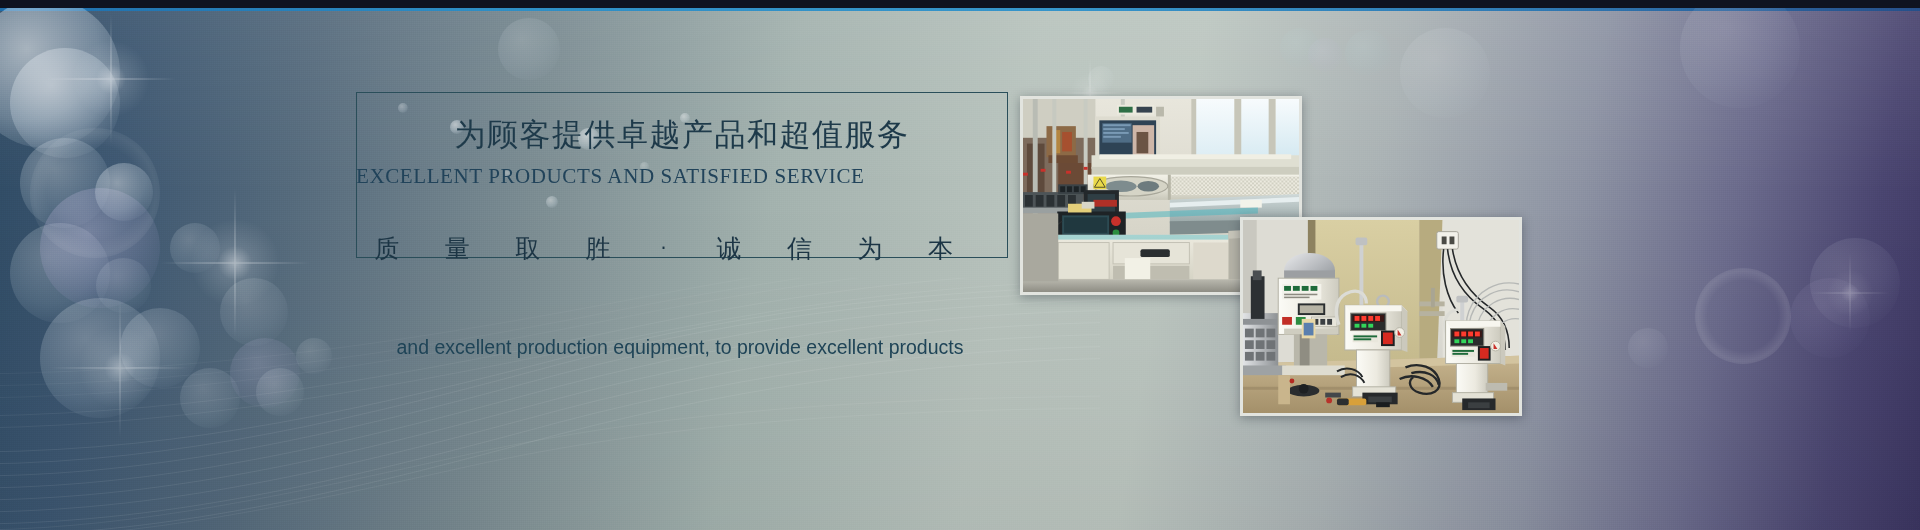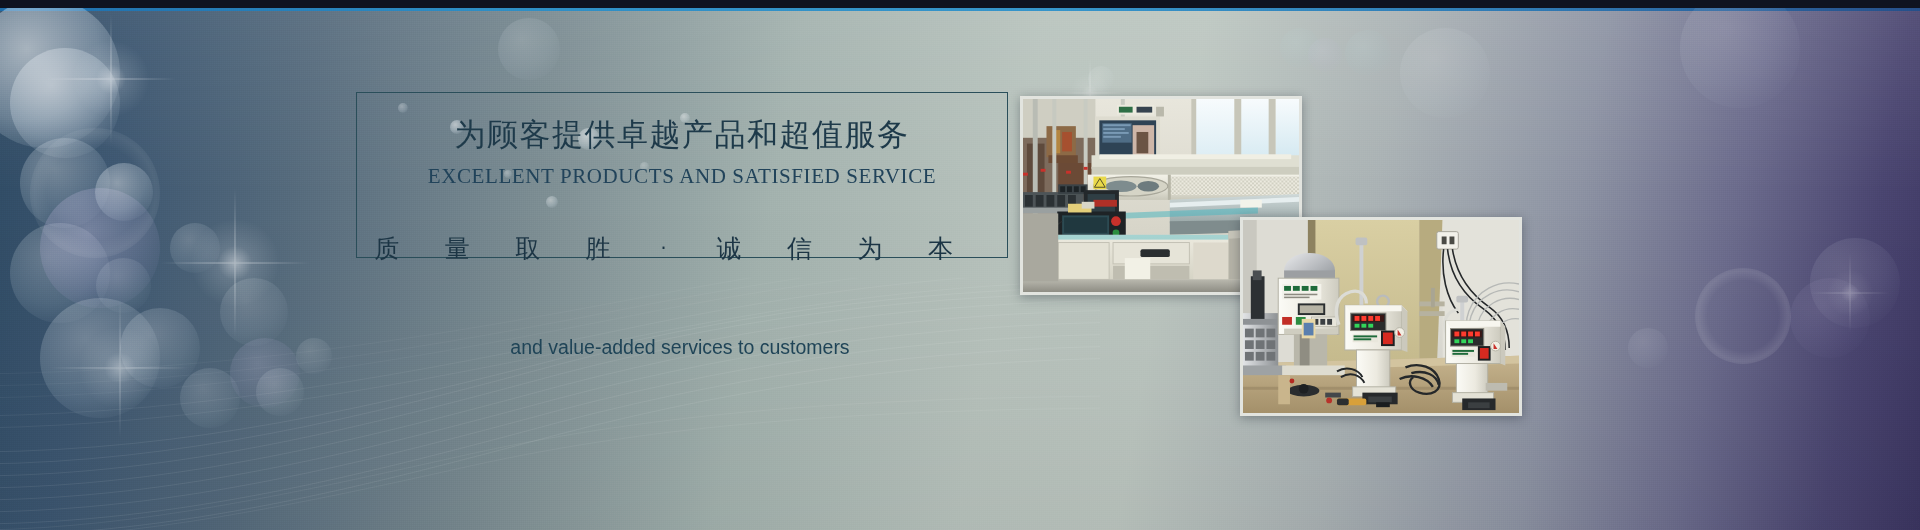"EXCELLENT PRODUCTS AND SATISFIED SERVICE" #subline { text-align: center -> left }
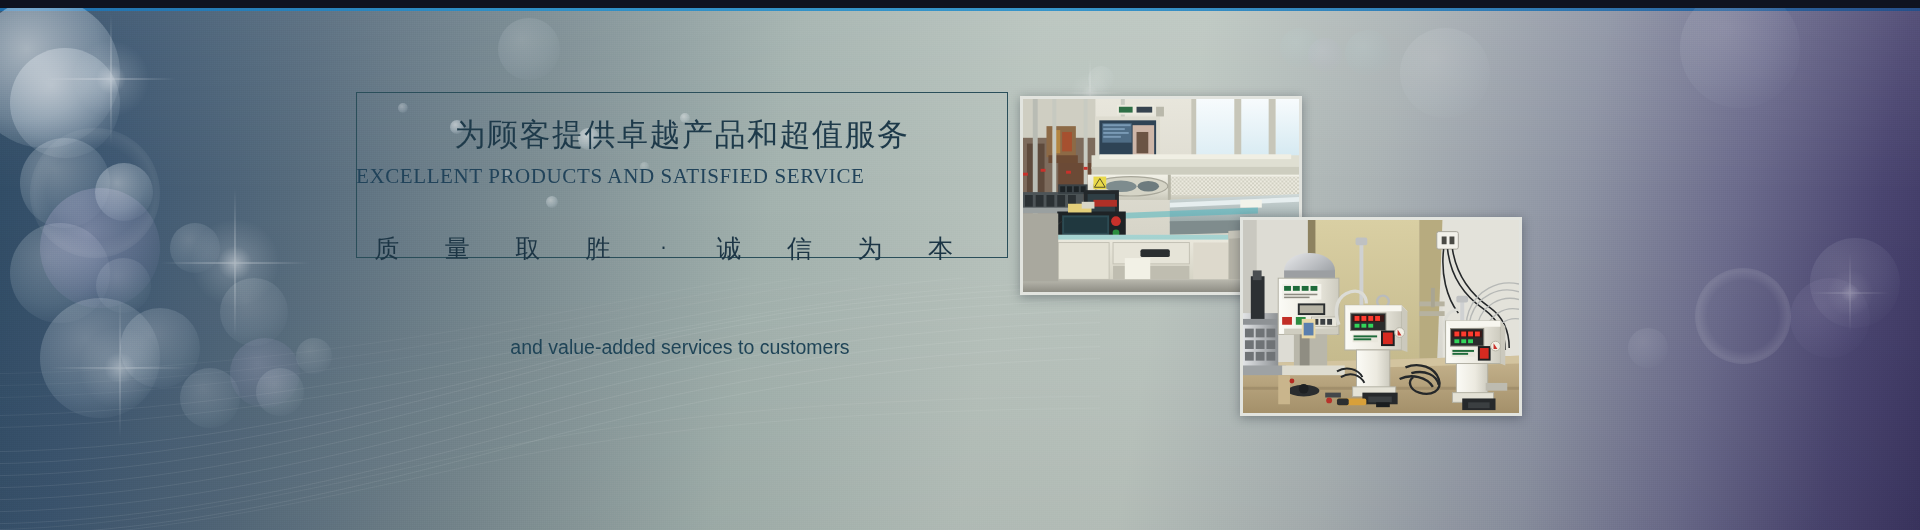"and excellent production equipment, to" div { html: none -> <div>and excellent production equipment, to provide excellent products</div> }
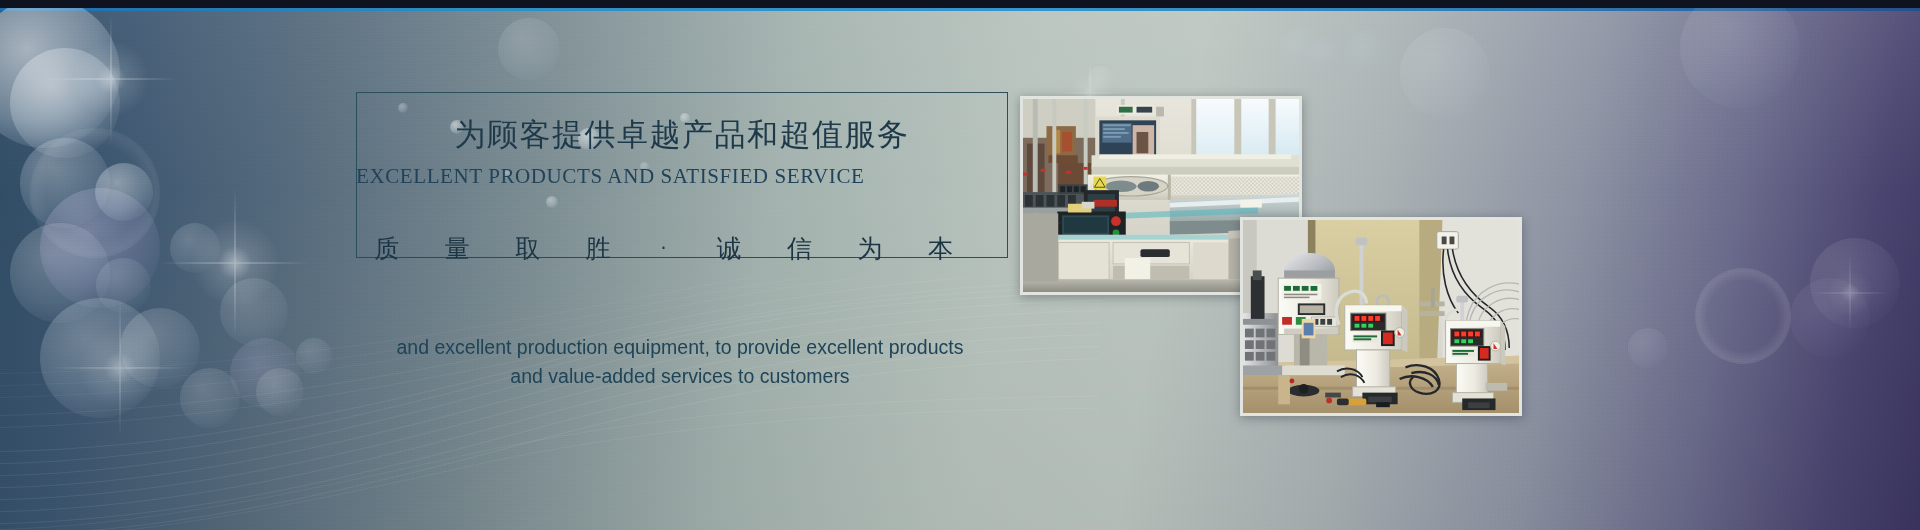"and value-added services to customers" div { html: <div>and value-added services to customers</div> -> none }
